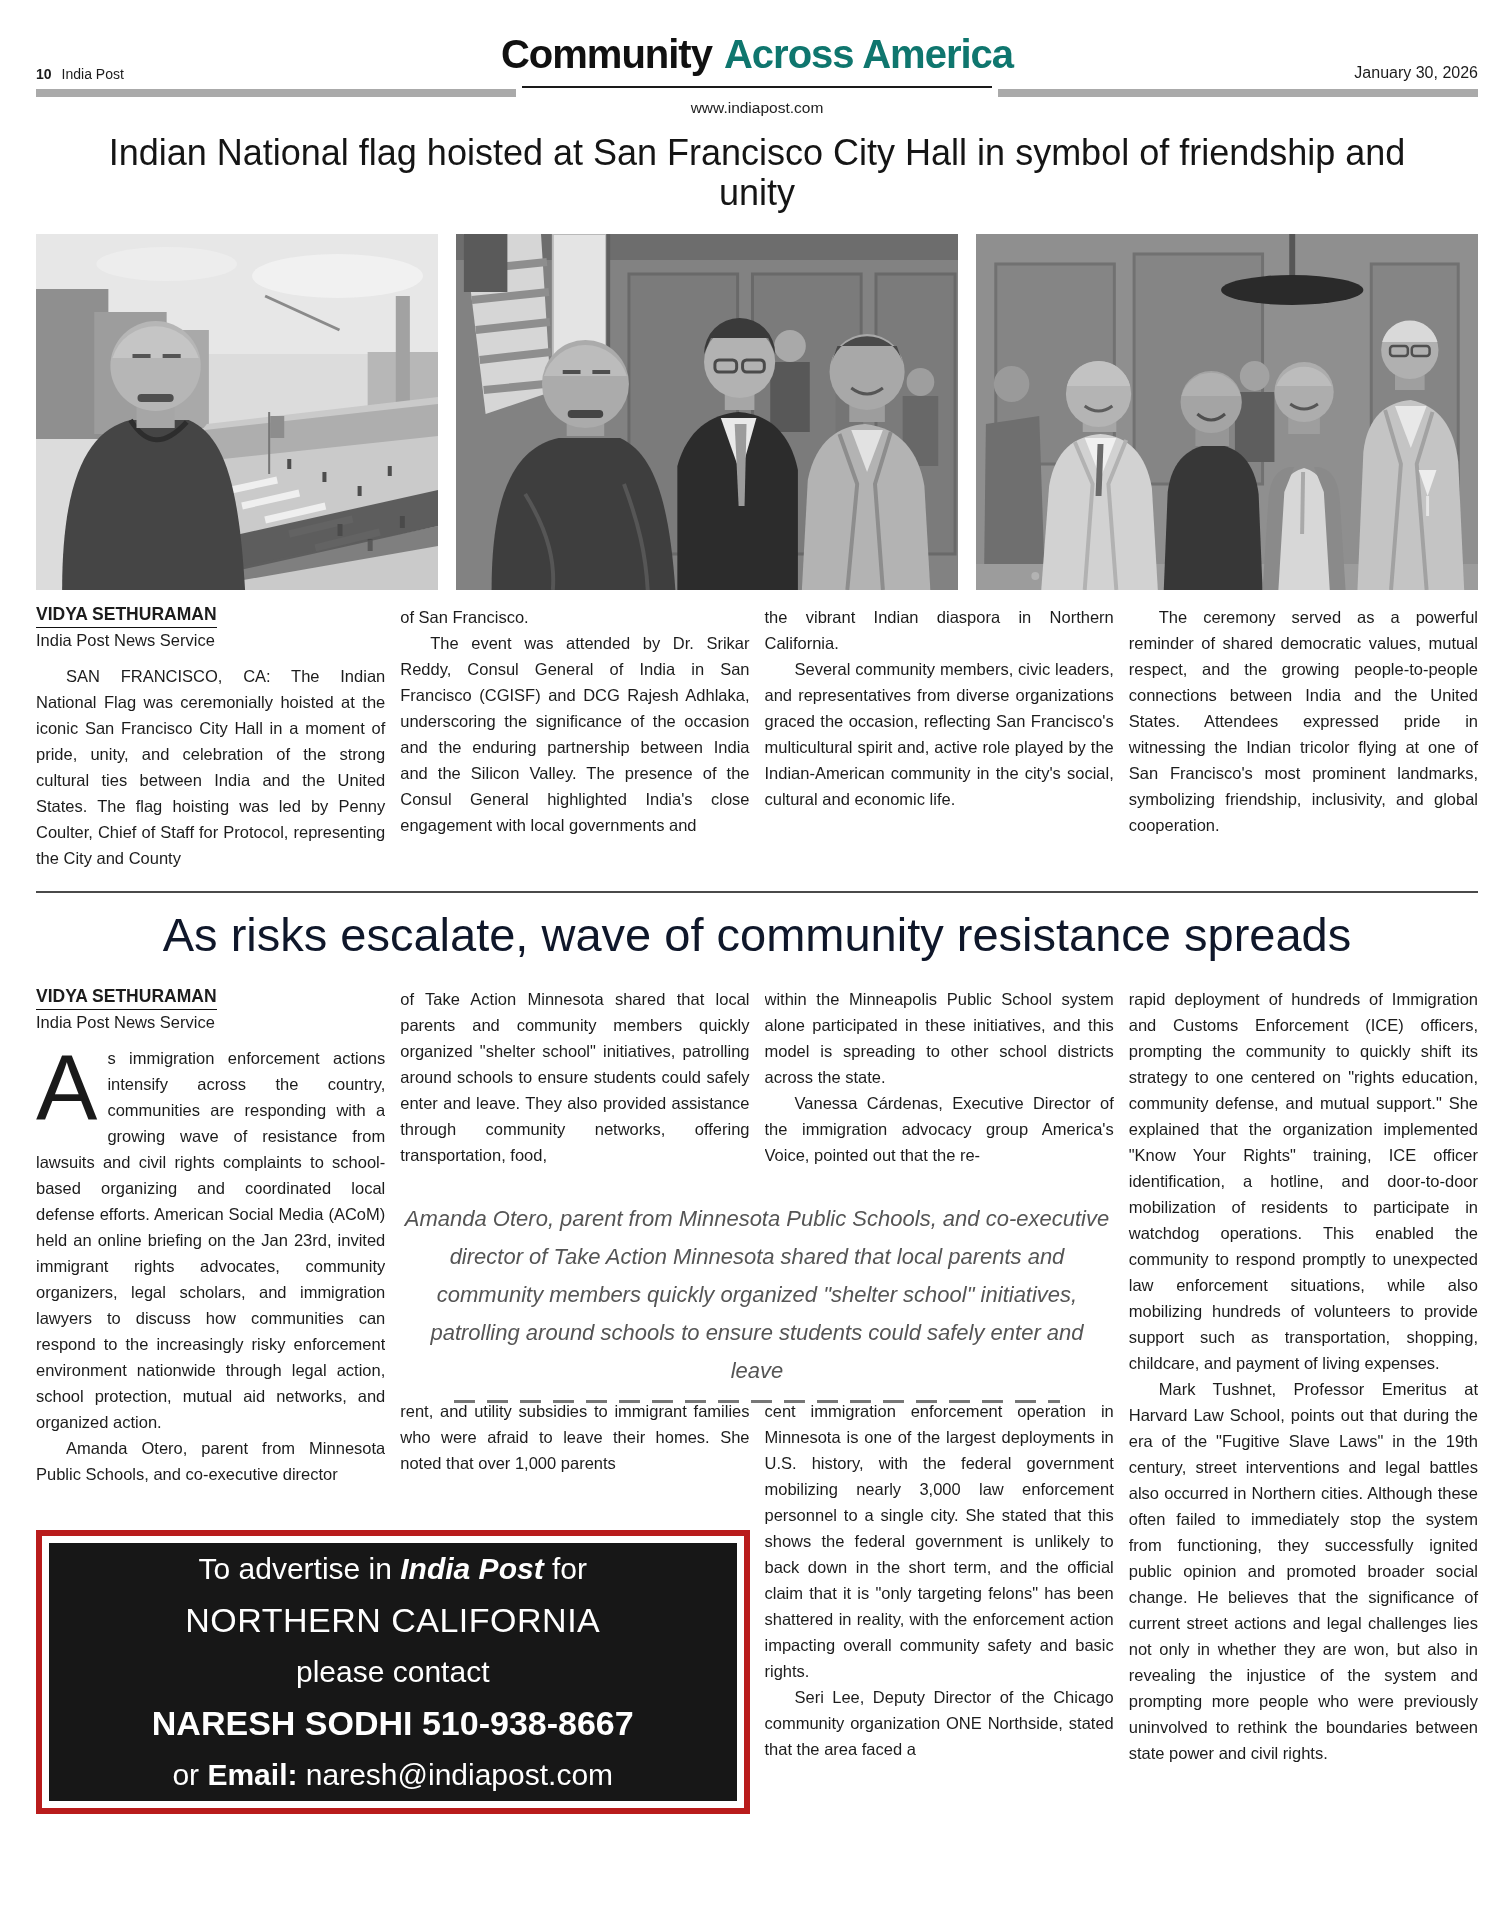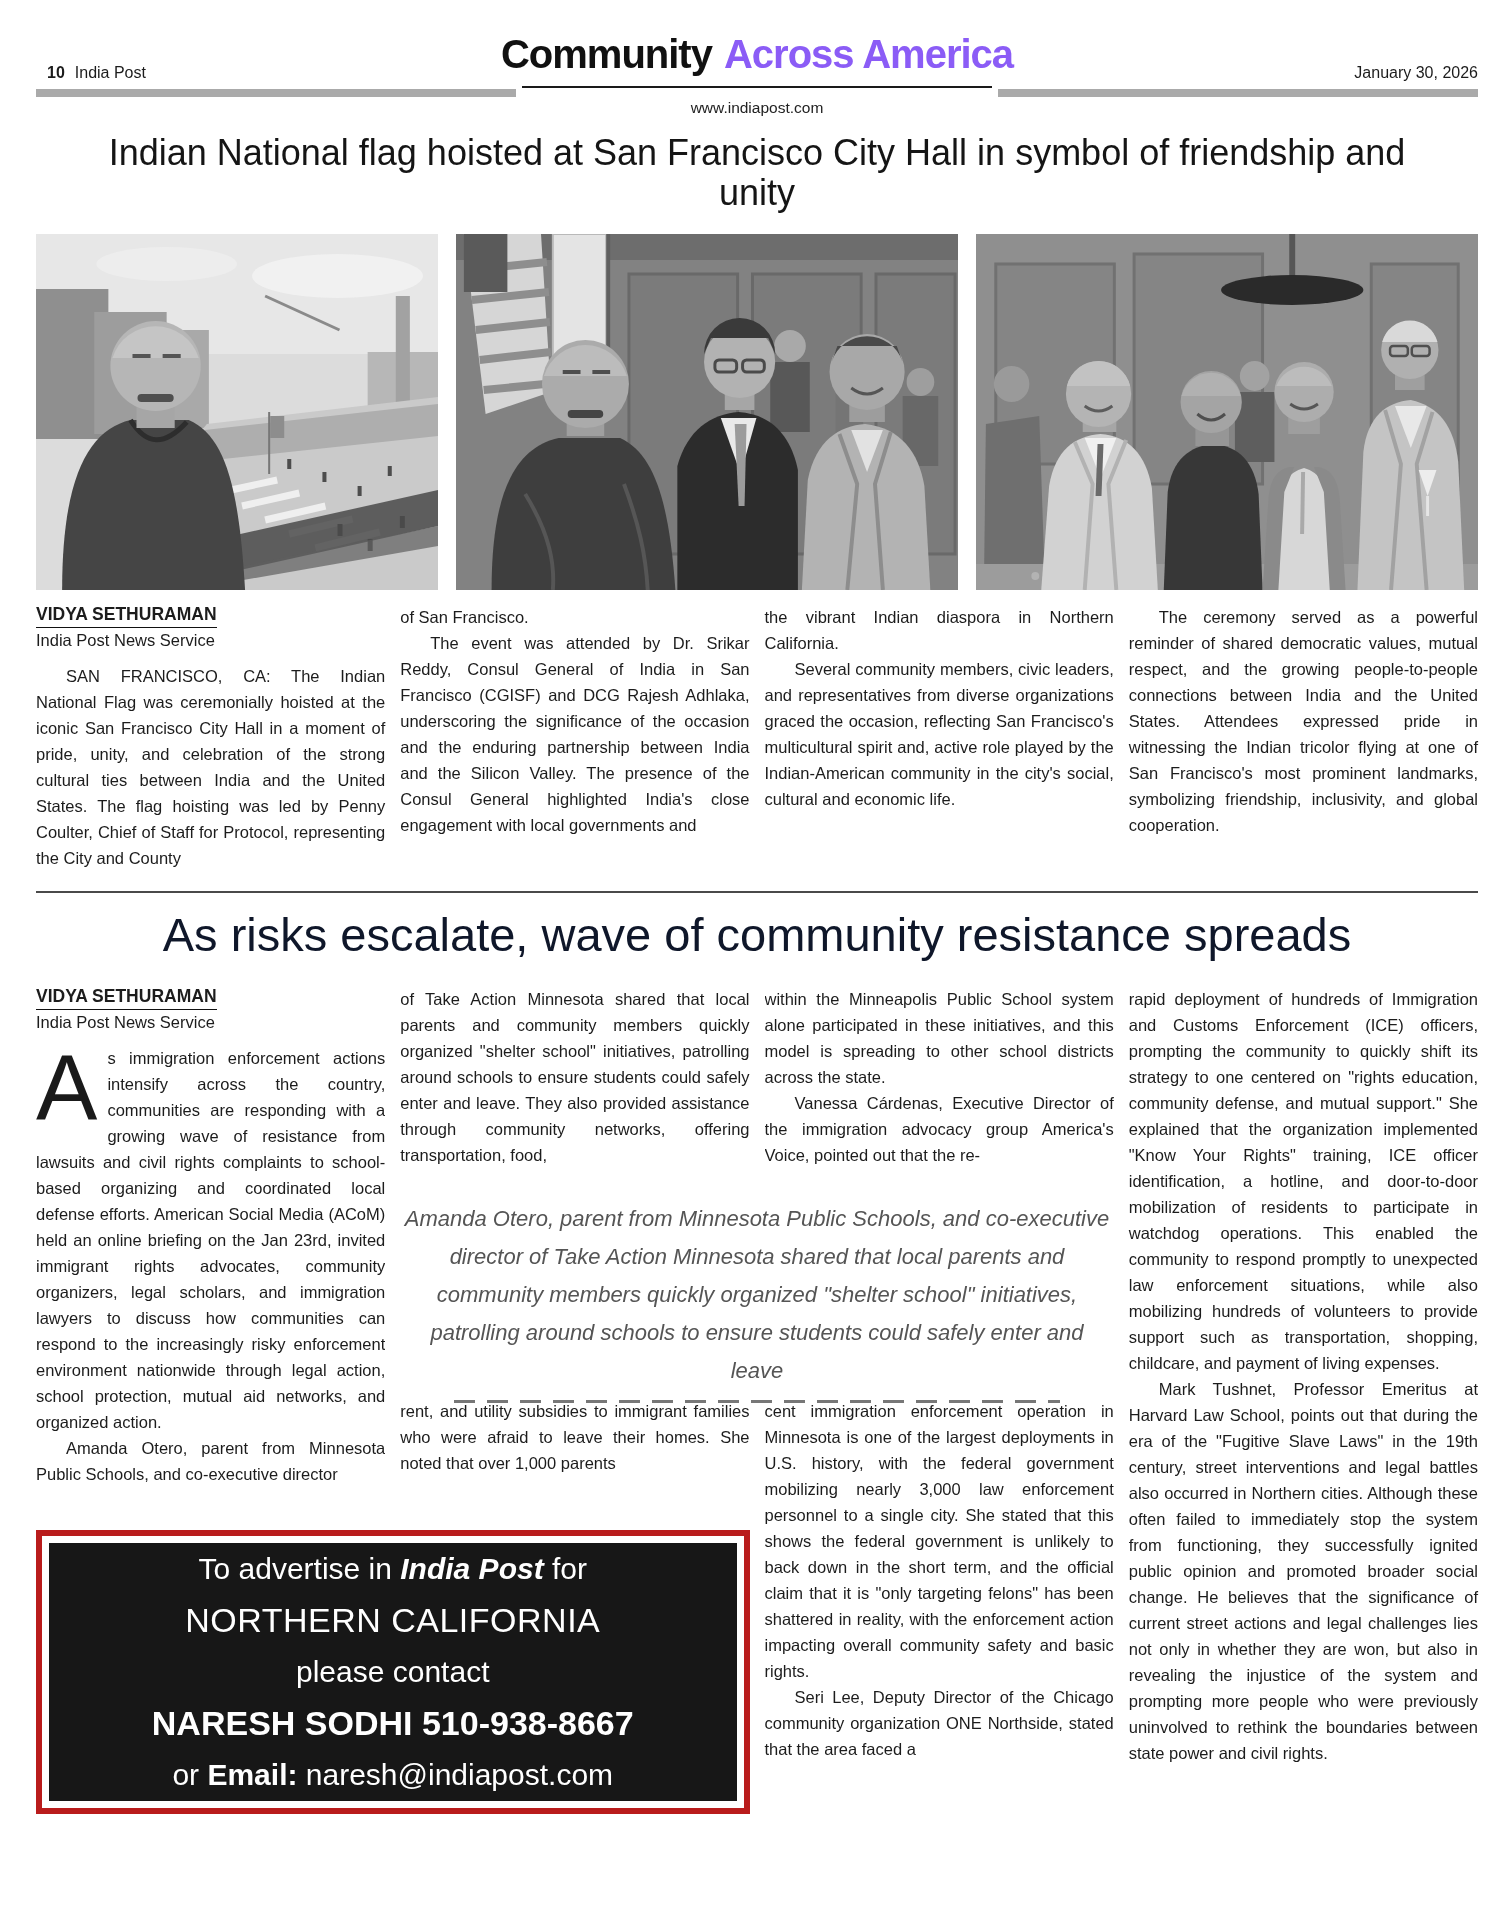"10 India Post" .page-info { font-size: 16px -> 14px; left: 11px -> 0 }
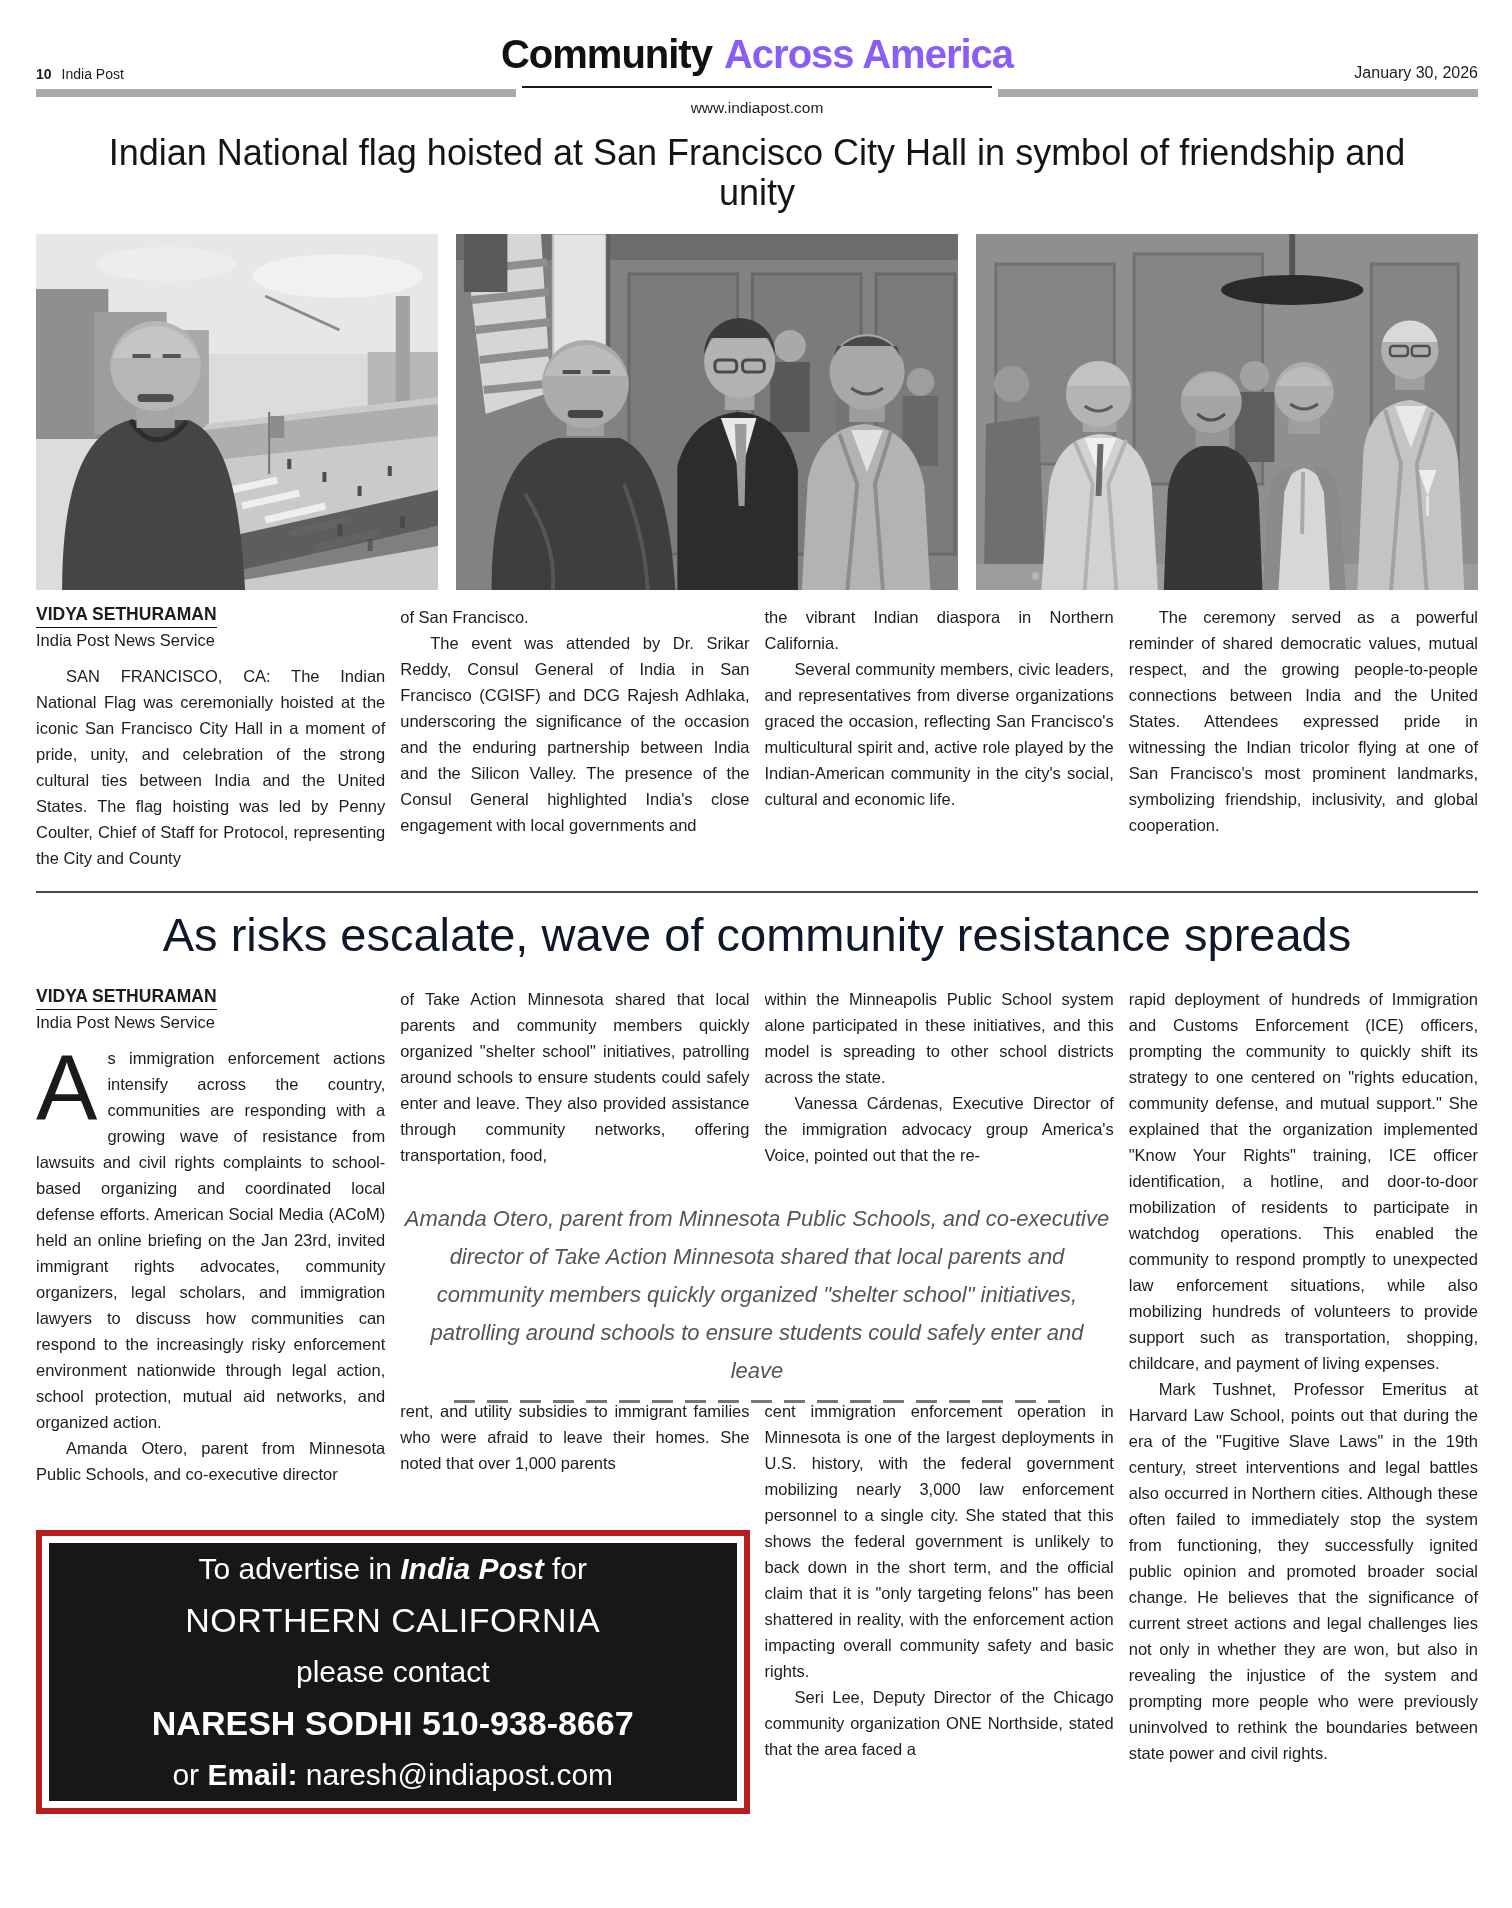"Across America" .section-title .t-gray { color: #8b5cf6 -> #0f766e }
